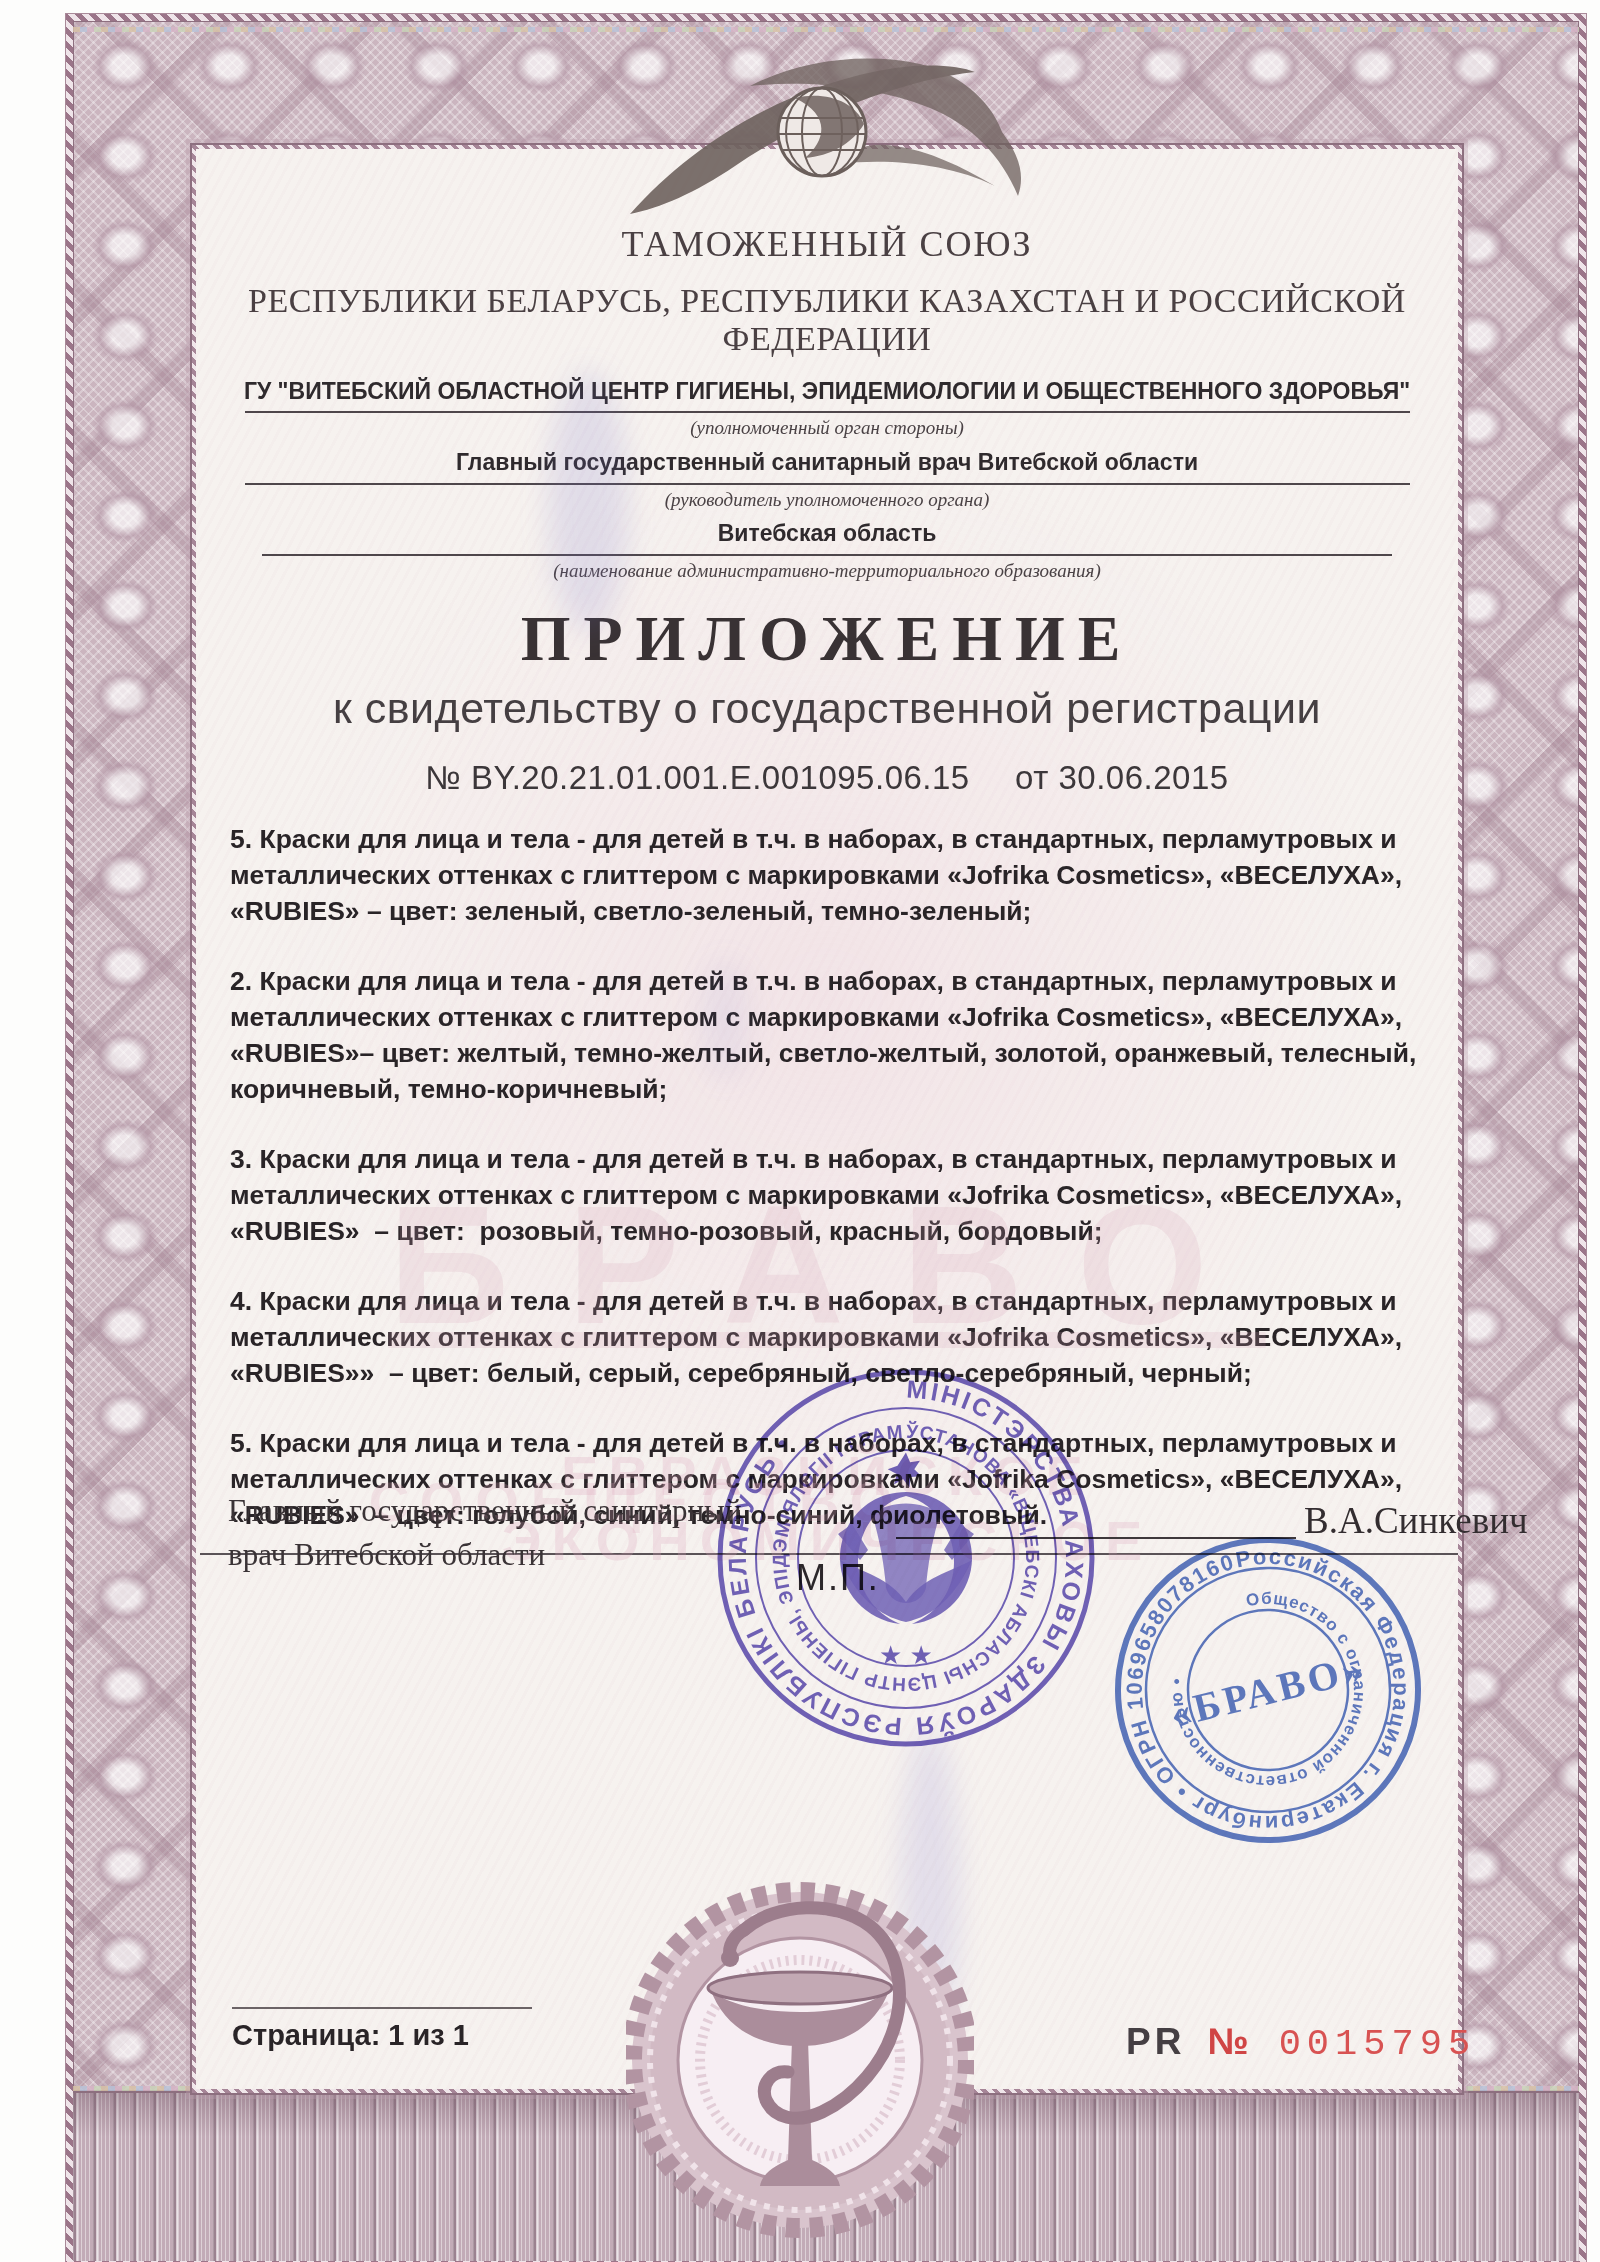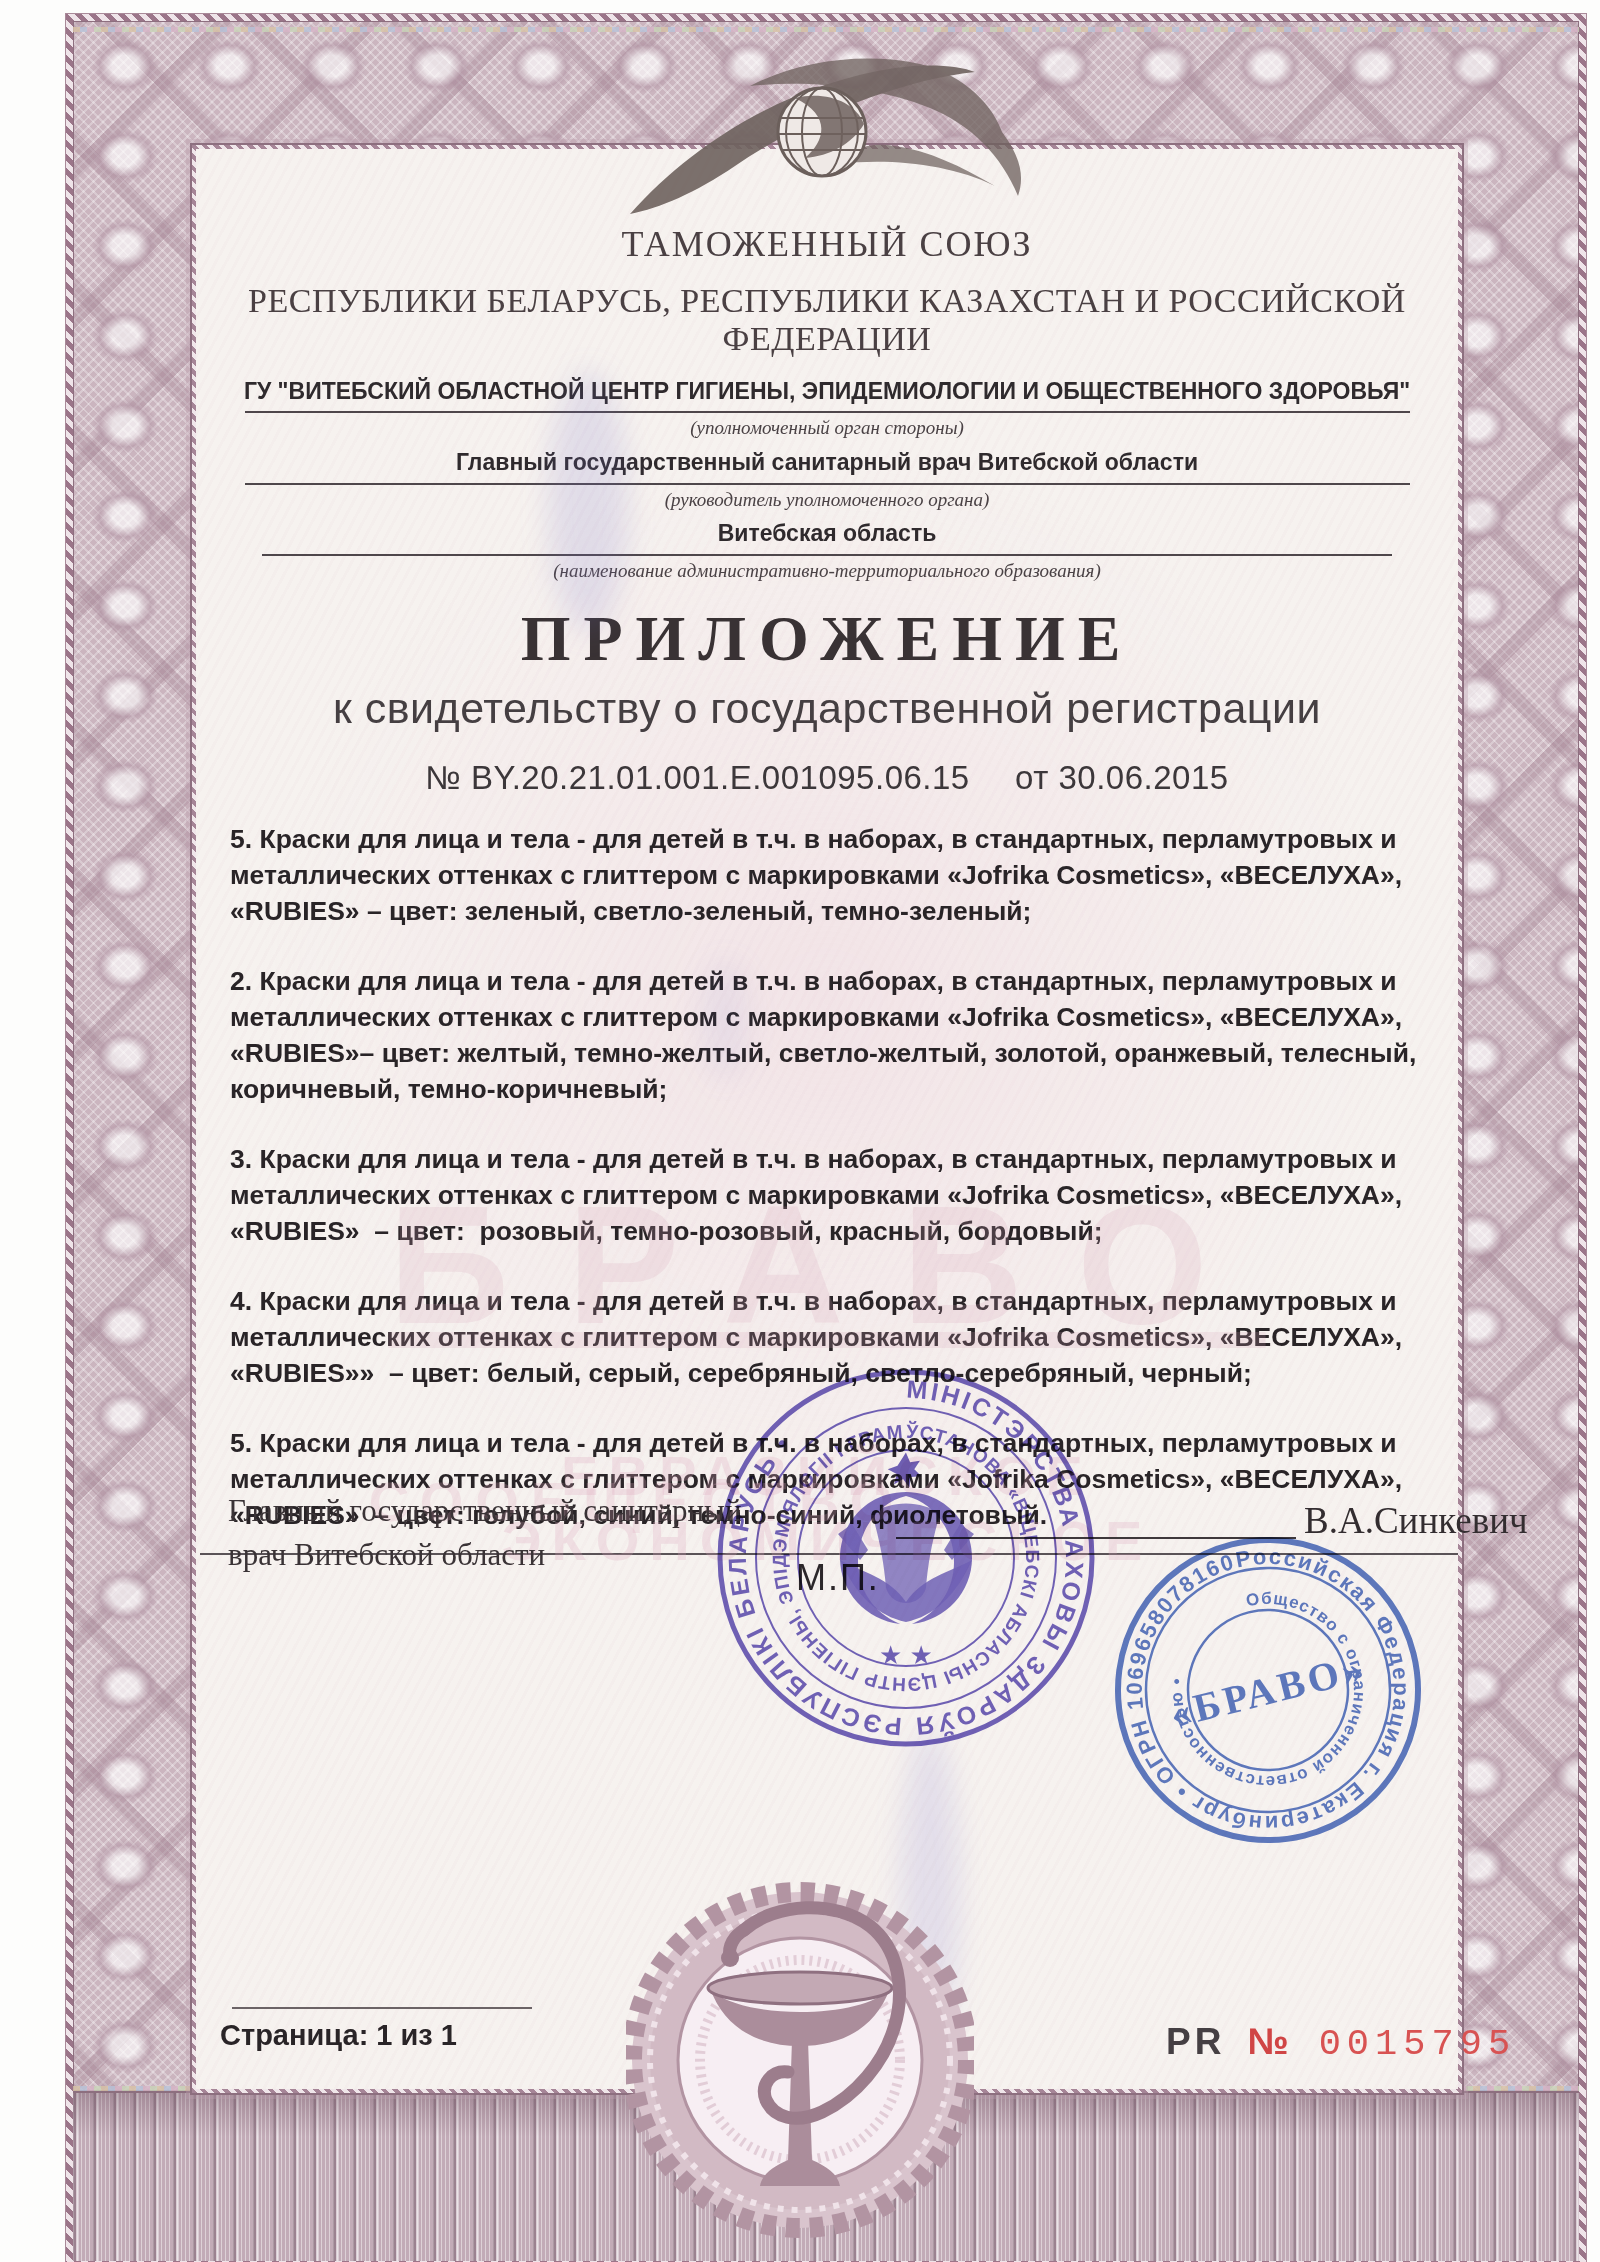"Страница: 1 из 1" .foot-page { left: 24px -> 36px }
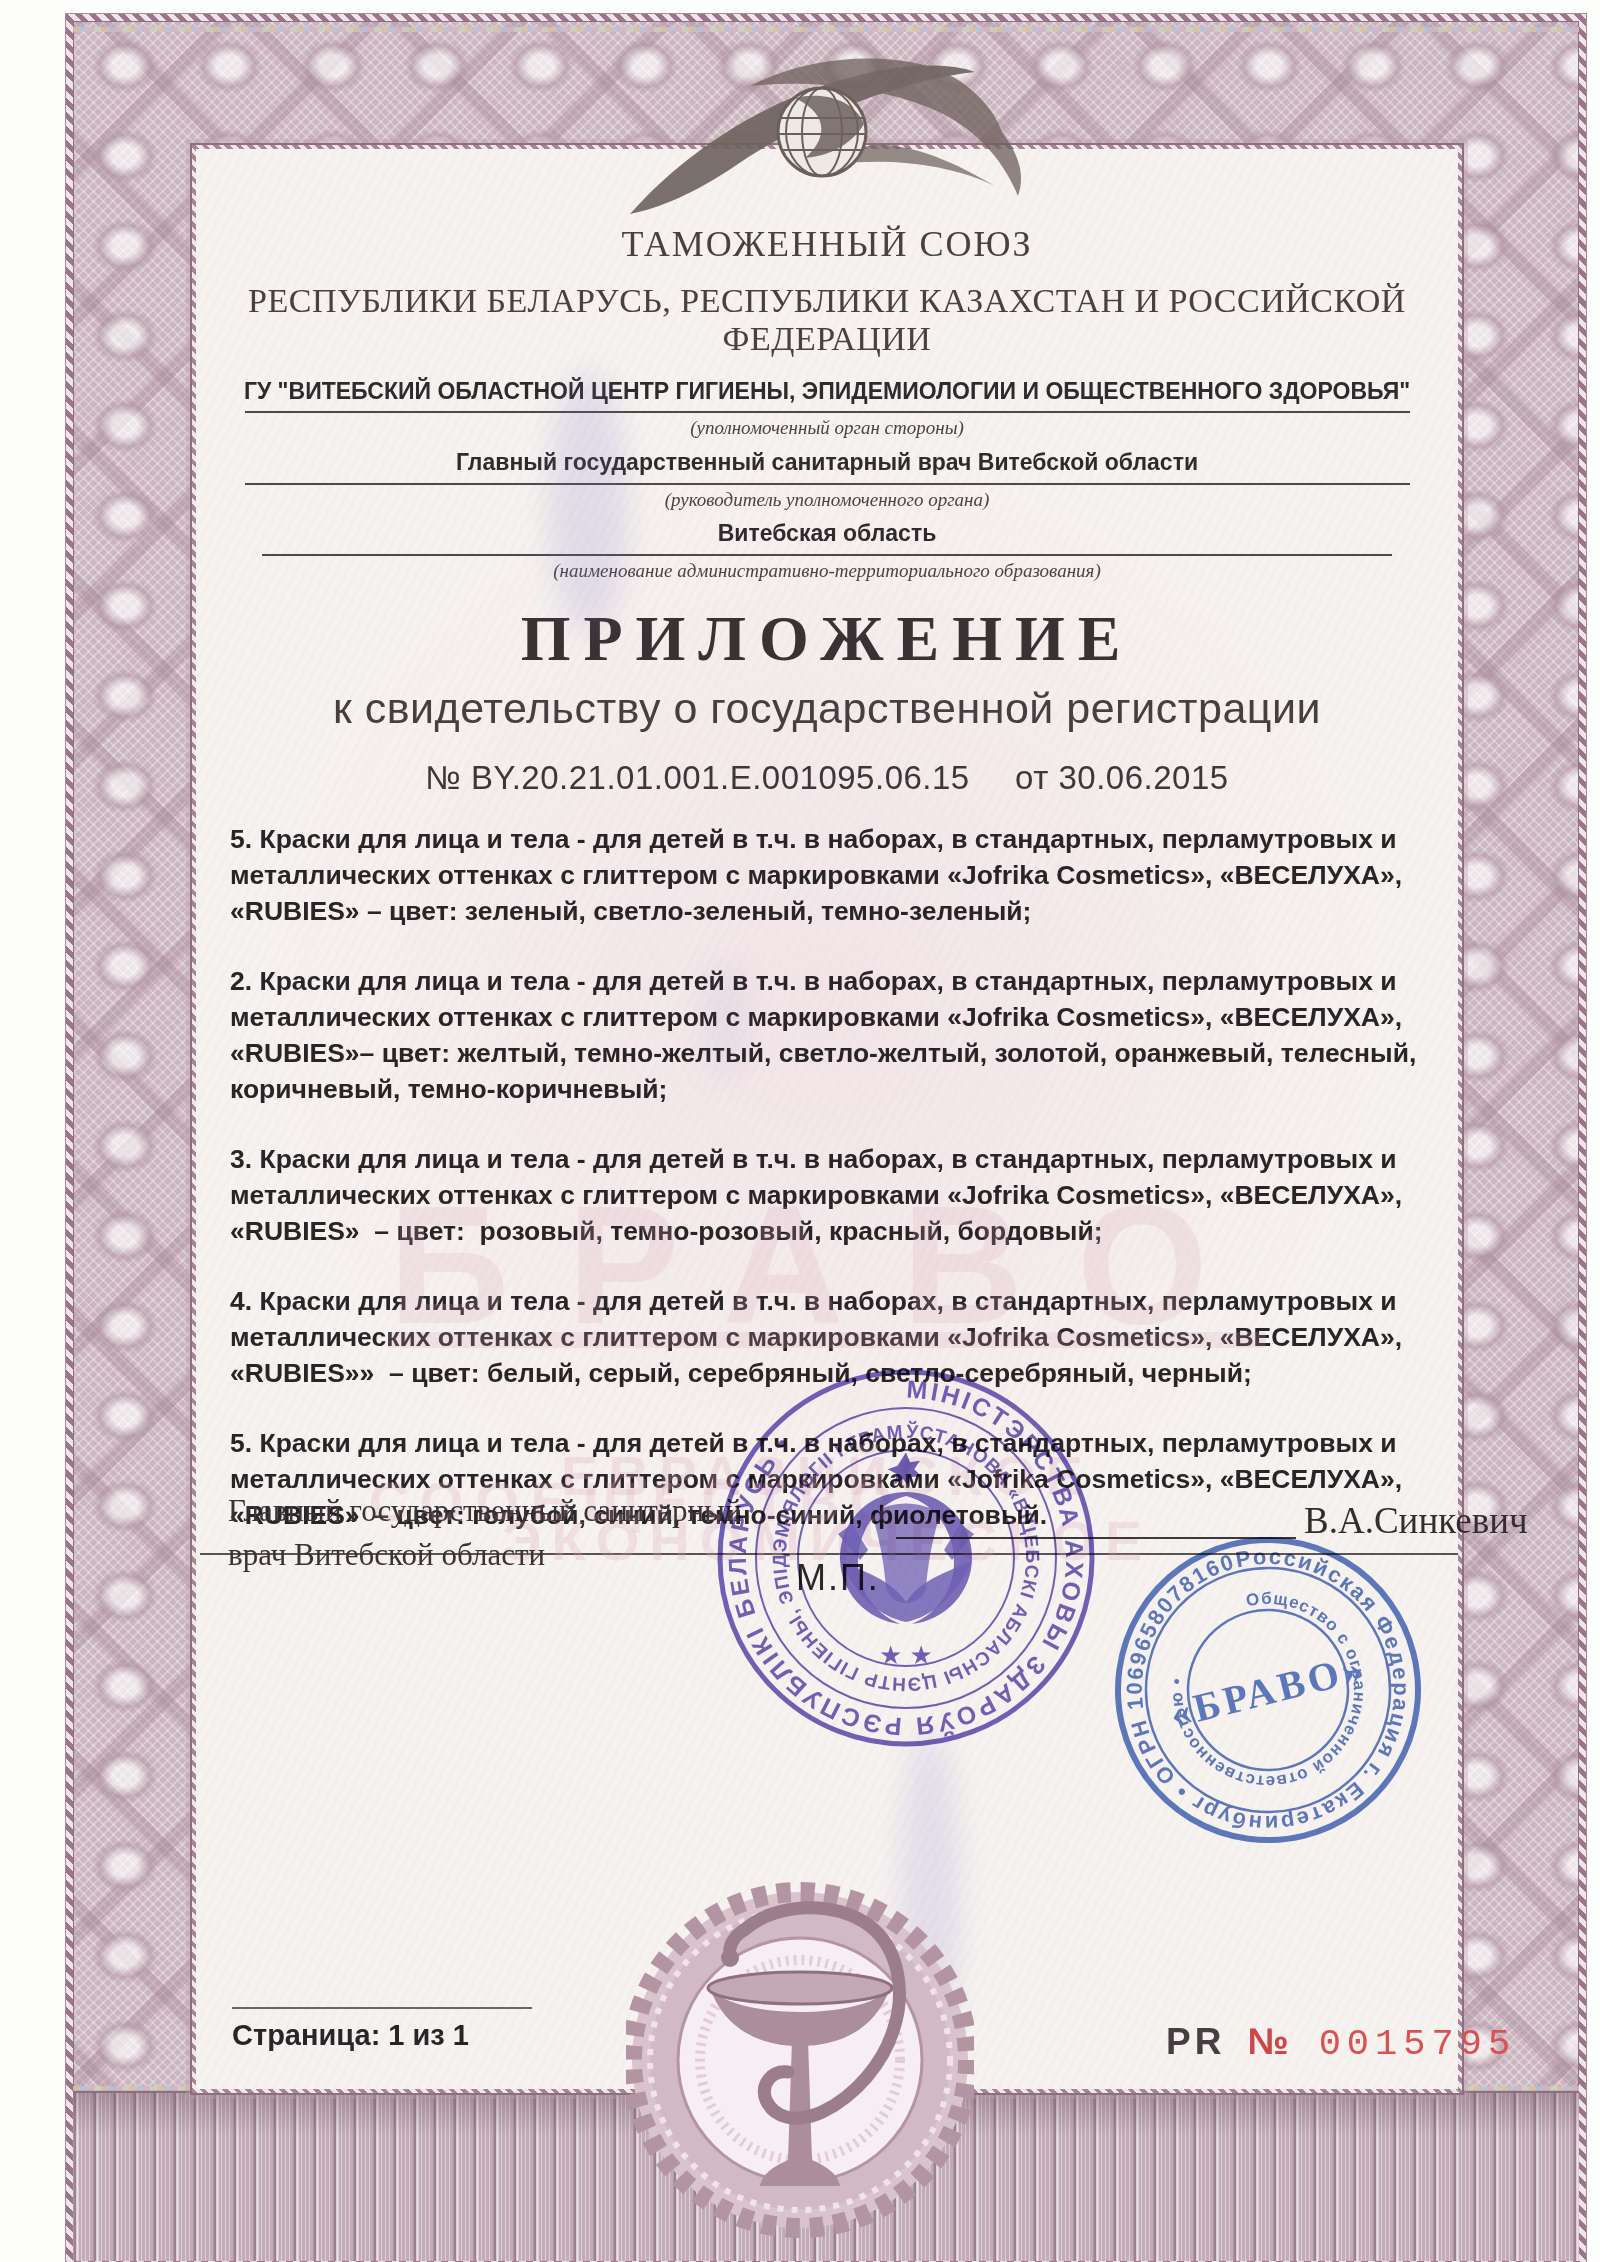"PR № 0015795" .foot-pr { left: 970px -> 930px }
